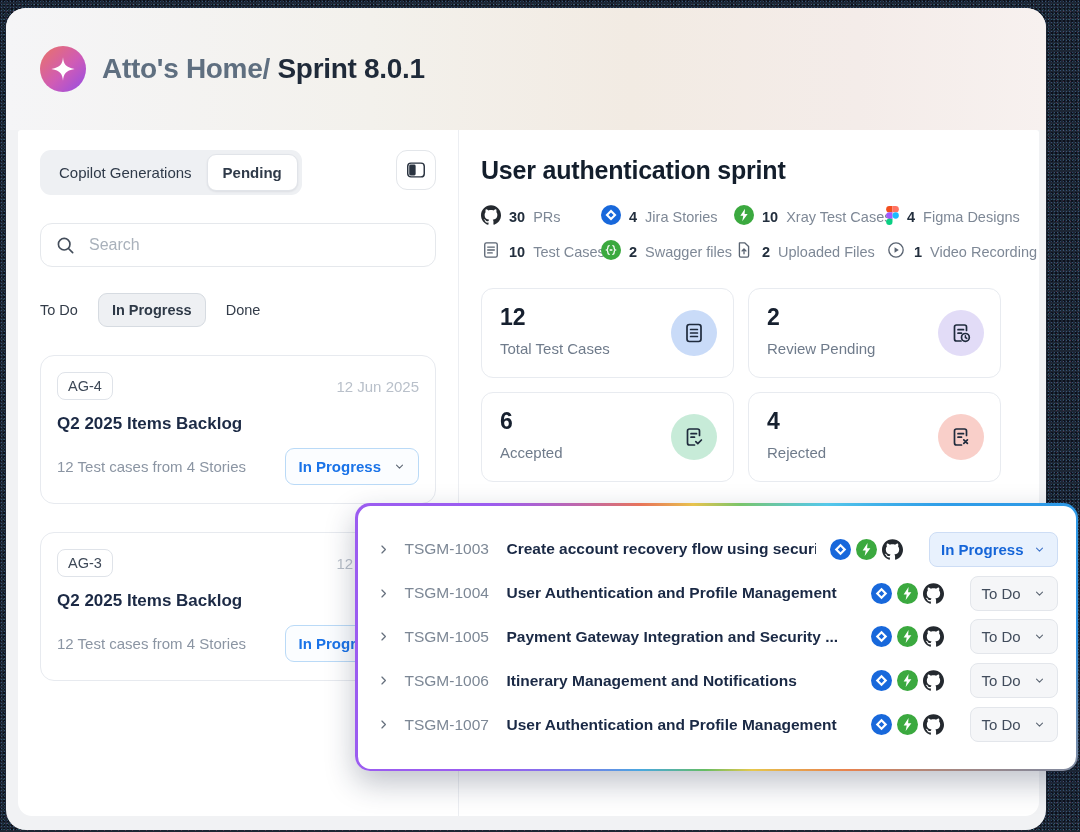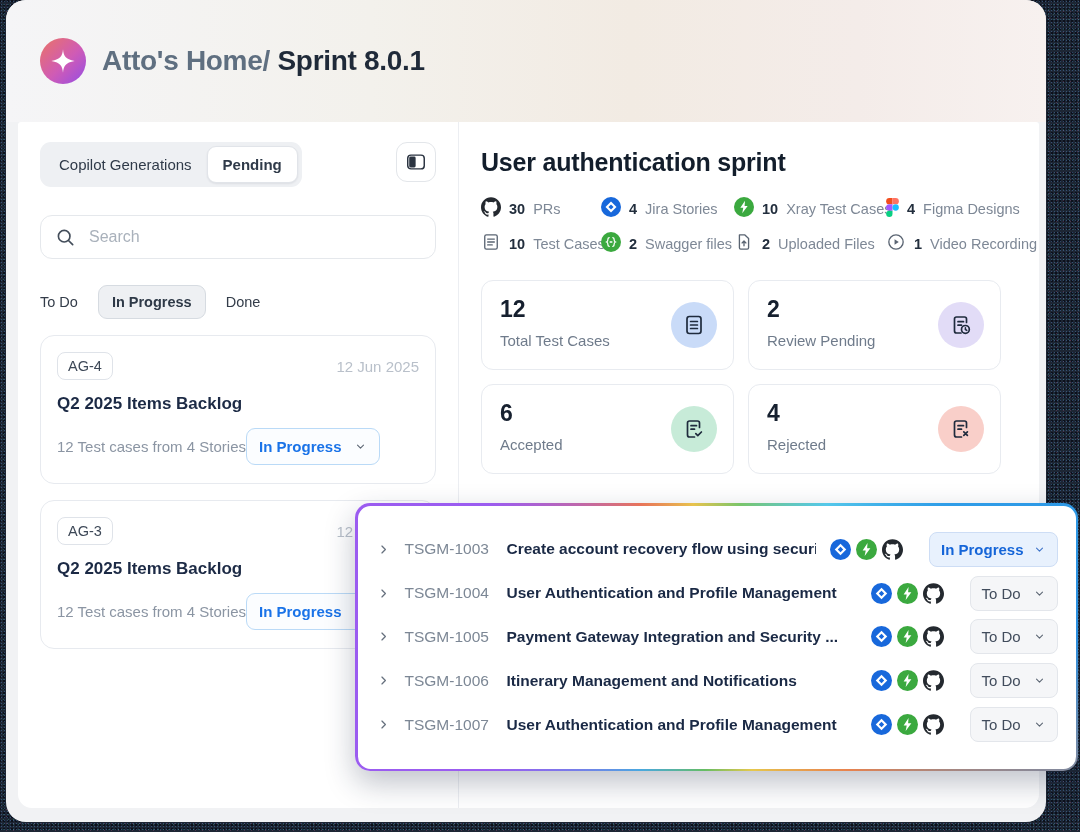"Atto's Home/ Sprint 8.0.1" .window { top: 0 -> 8px }
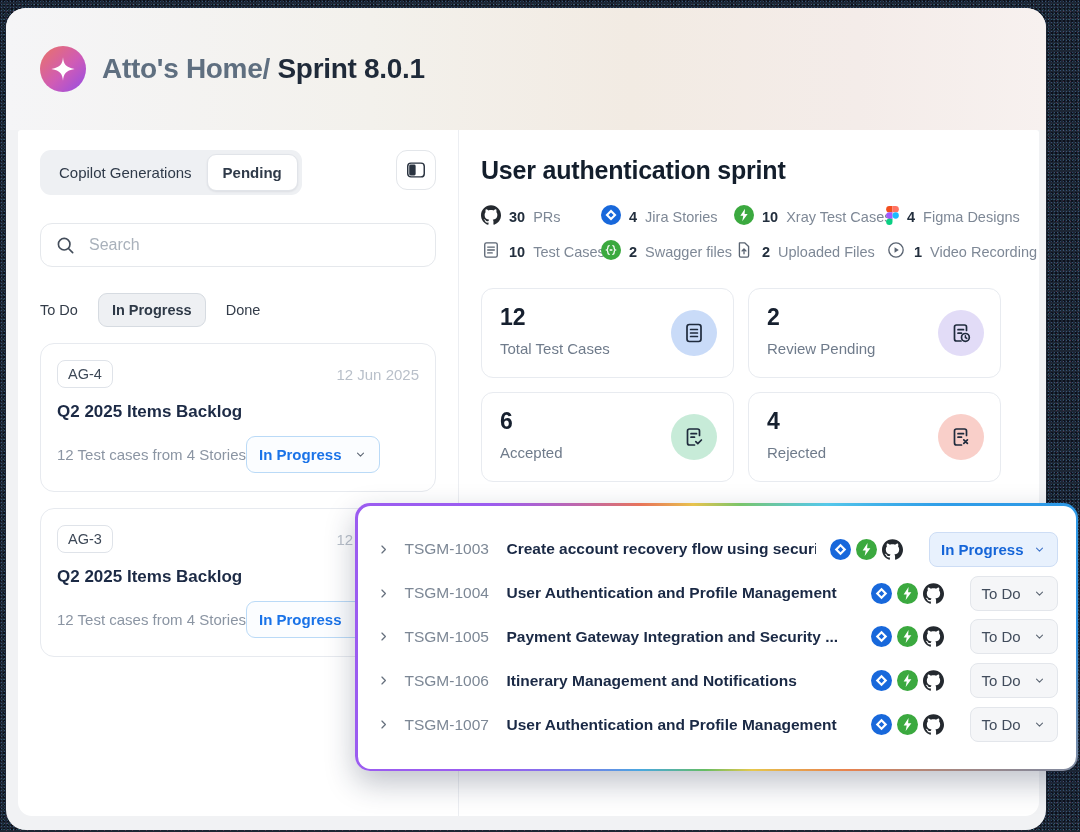"AG-4" .sprint-card { margin-top: 16px -> 28px }
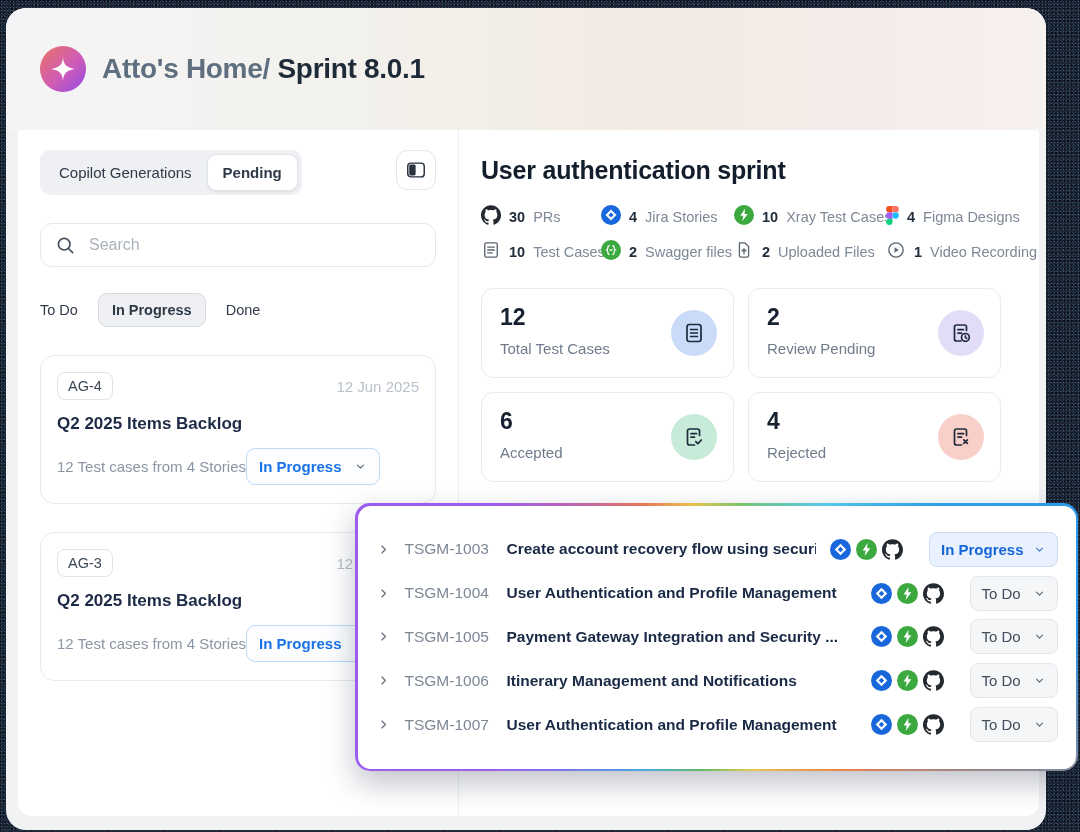"12 Test cases from 4" .card-foot { justify-content: flex-start -> space-between }
